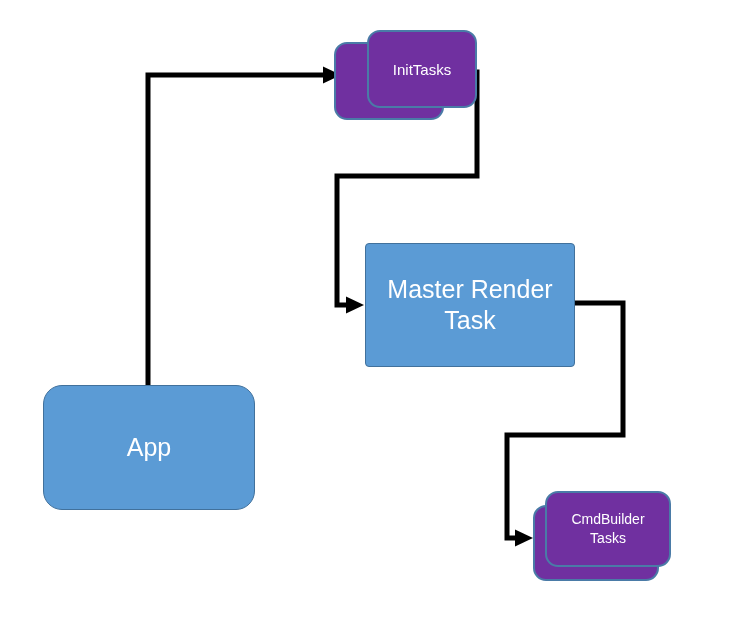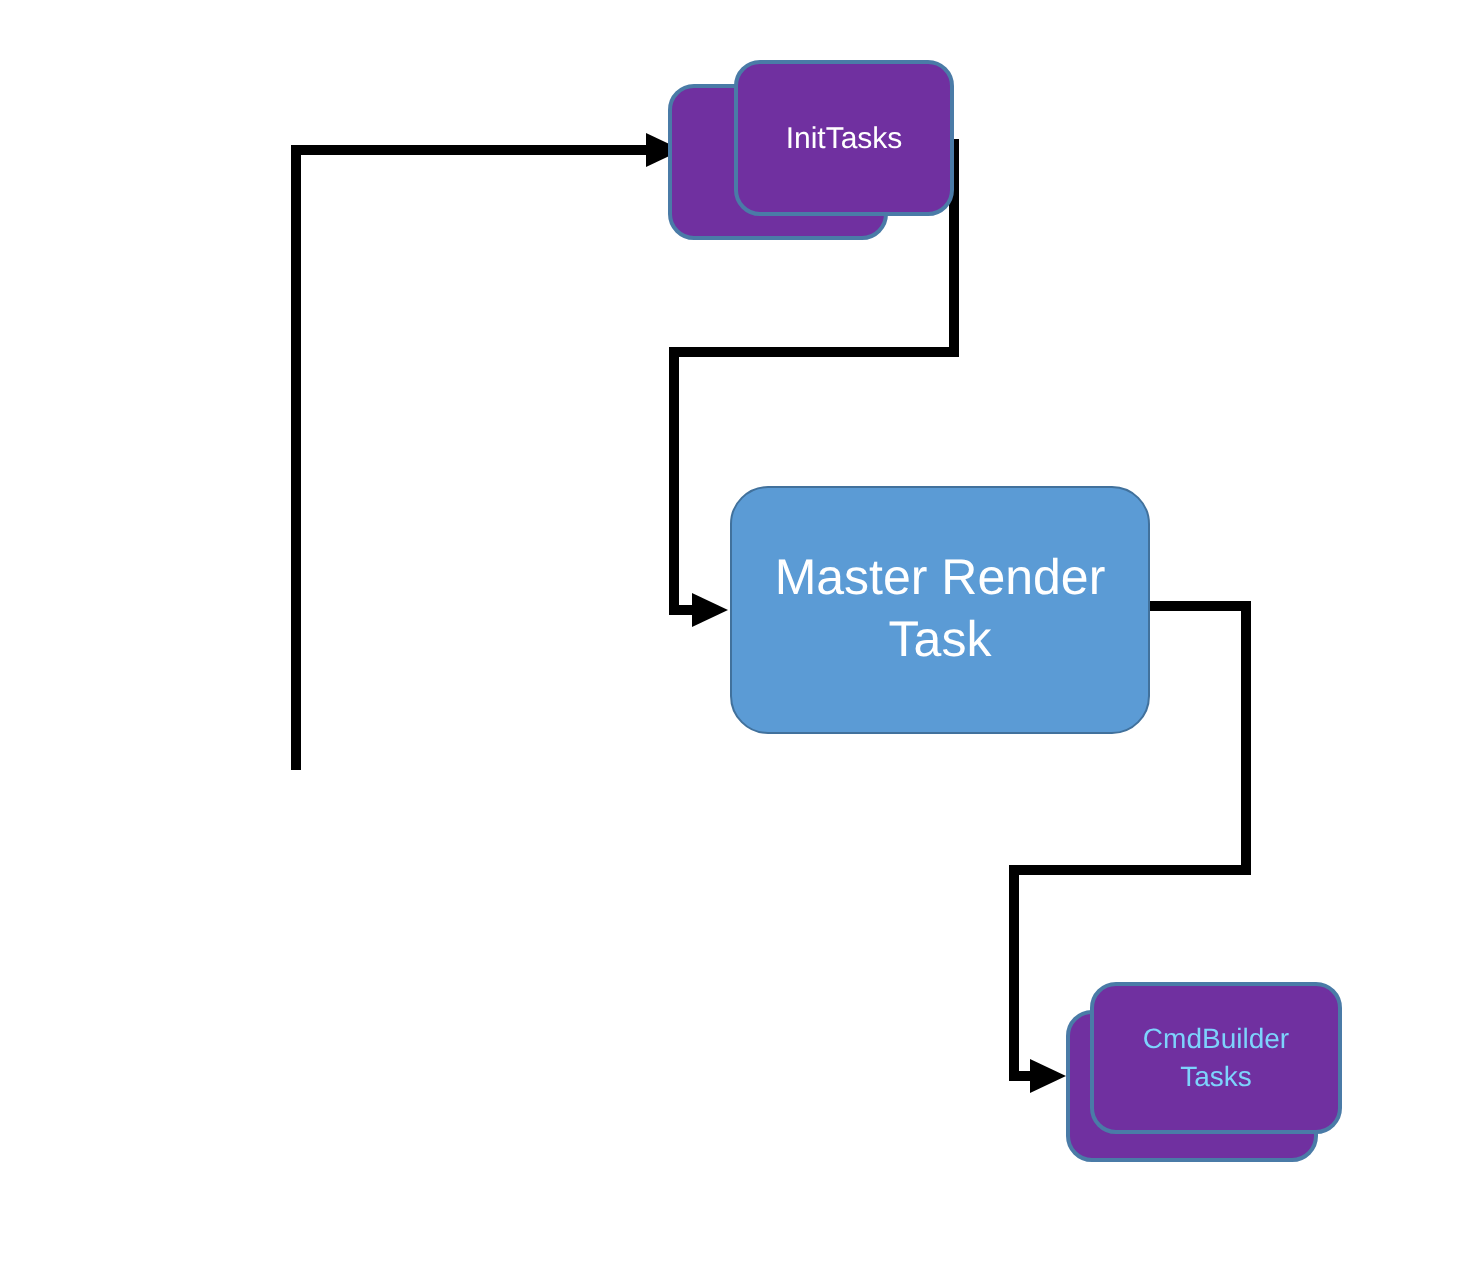"Master Render Task" #node-master { border-radius: 19px -> 4px }
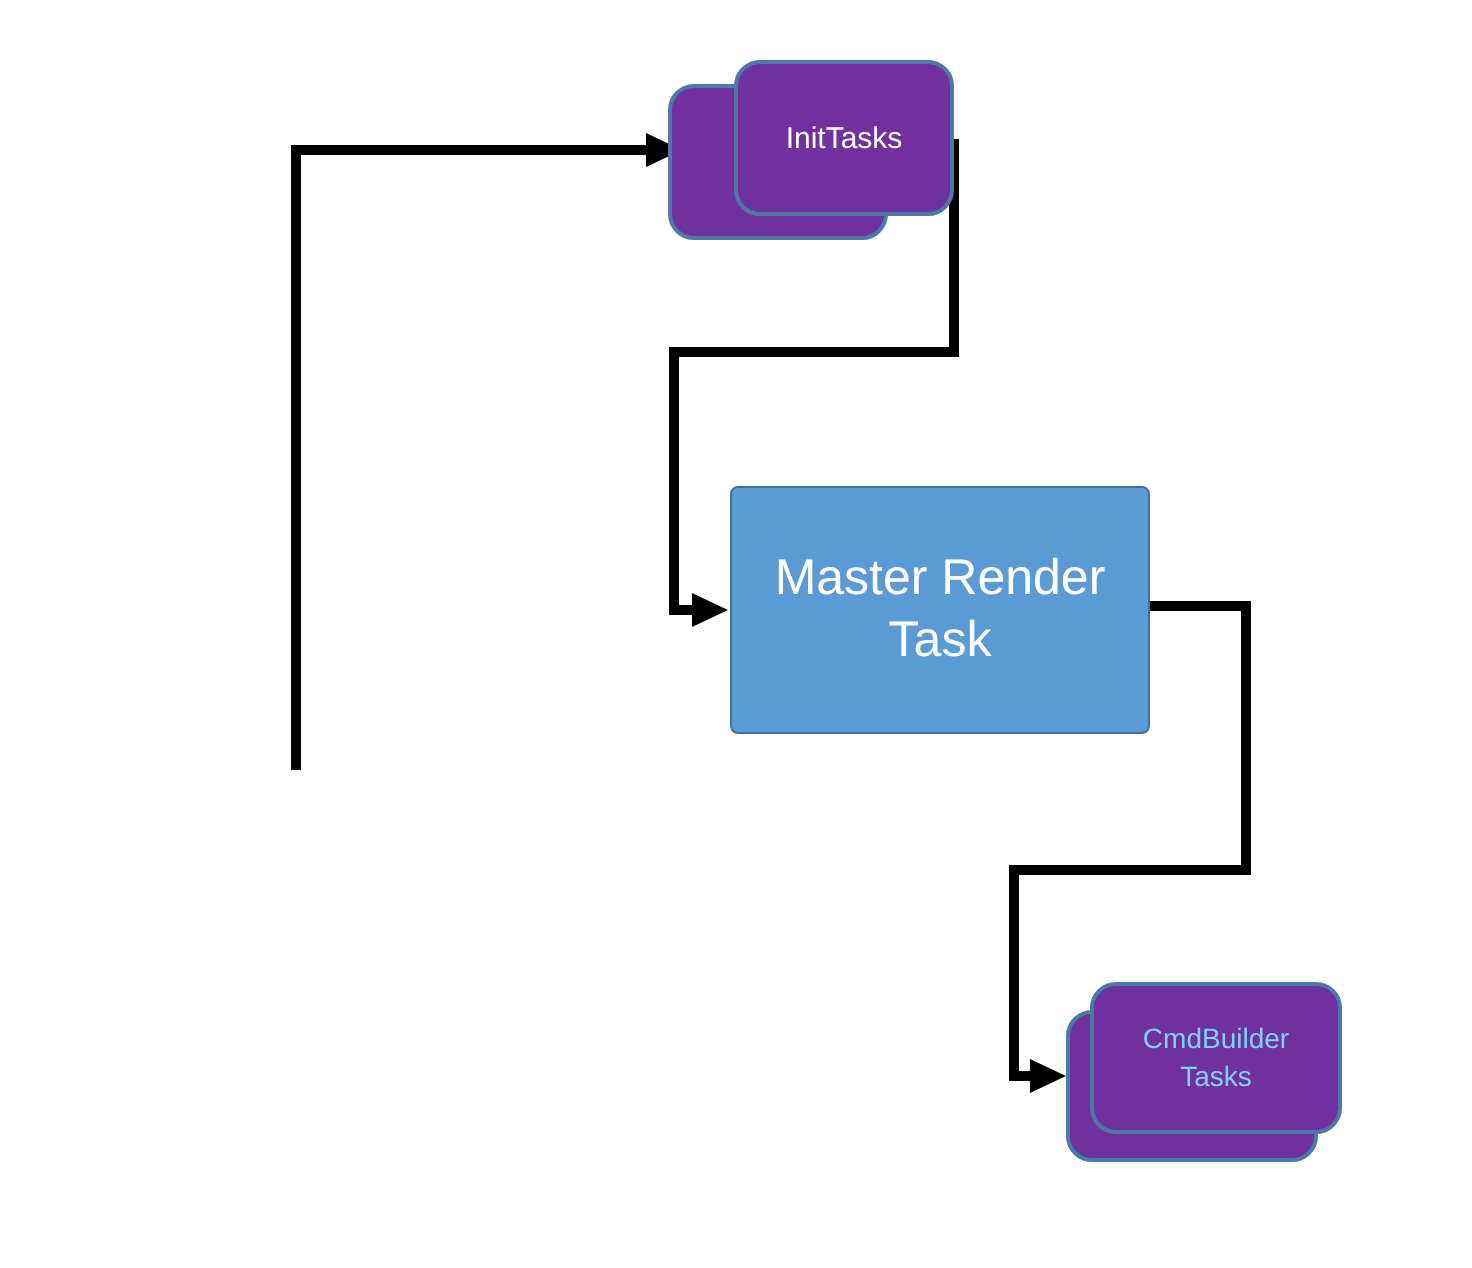"App" div.node { html: none -> <div> <span>App</span> </div> }
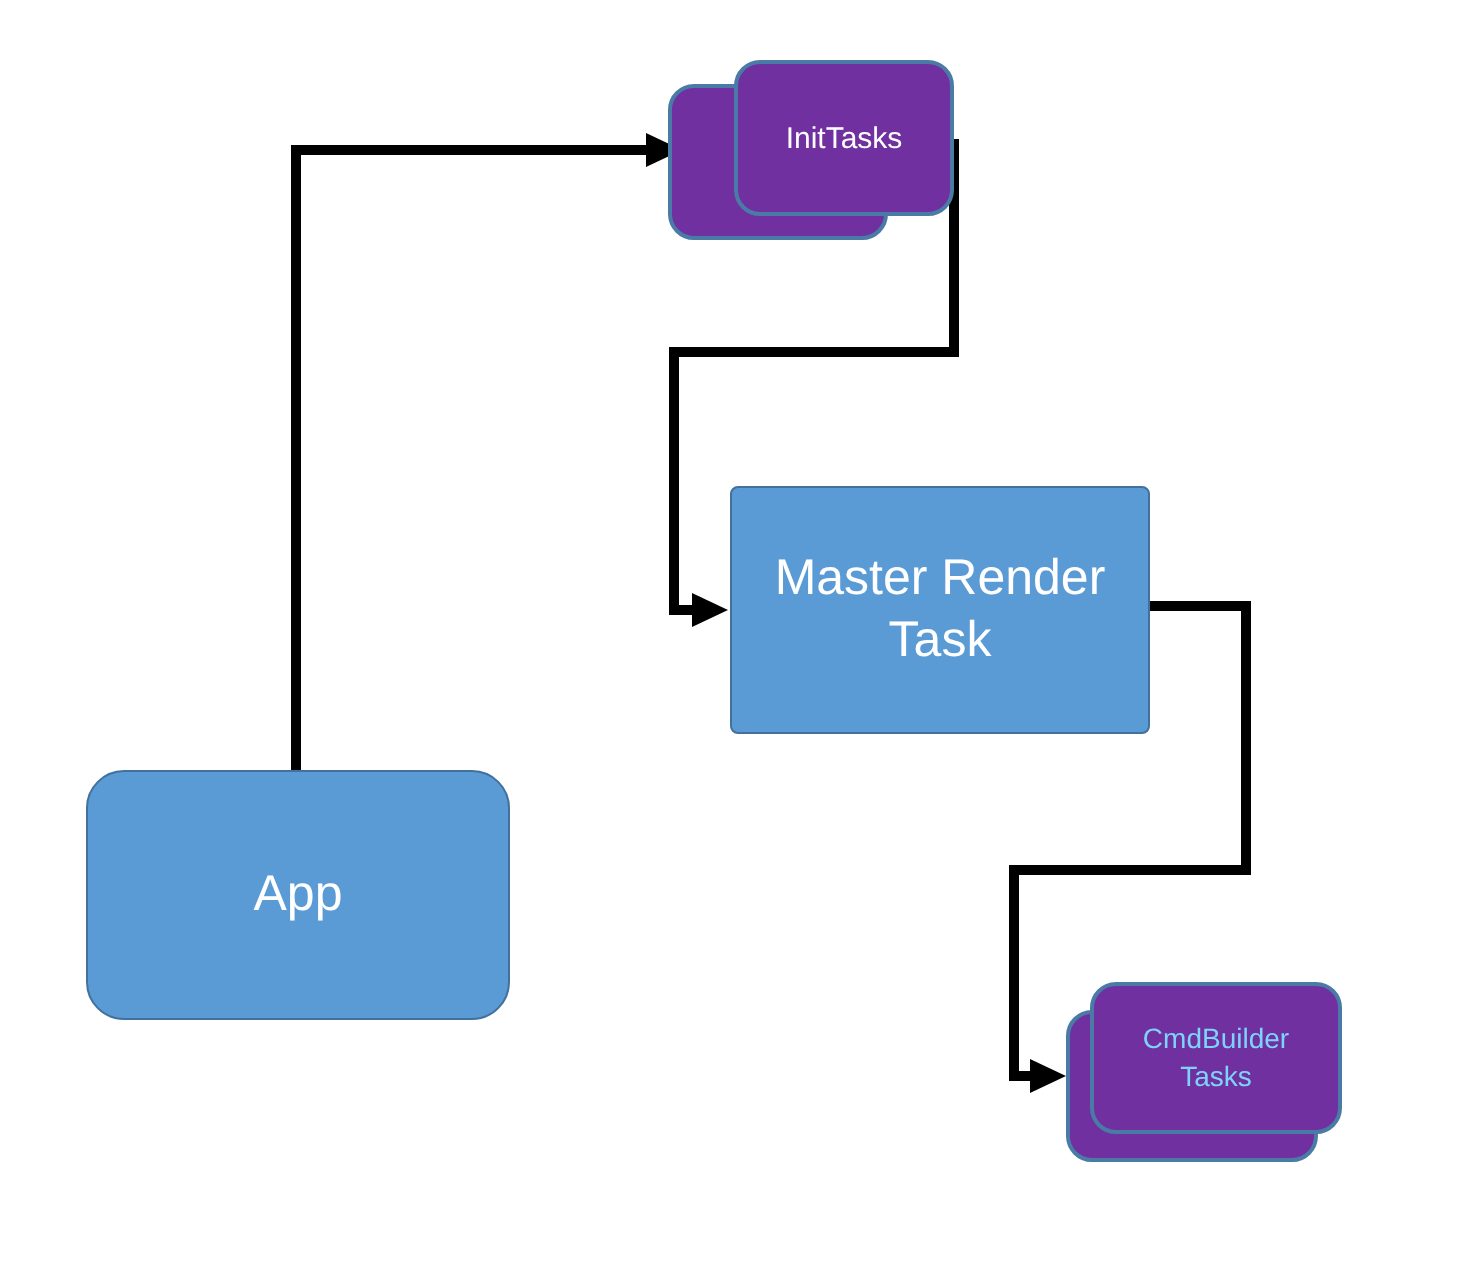"CmdBuilder Tasks" div.layer { color: #7dd3fc -> #ffffff }
